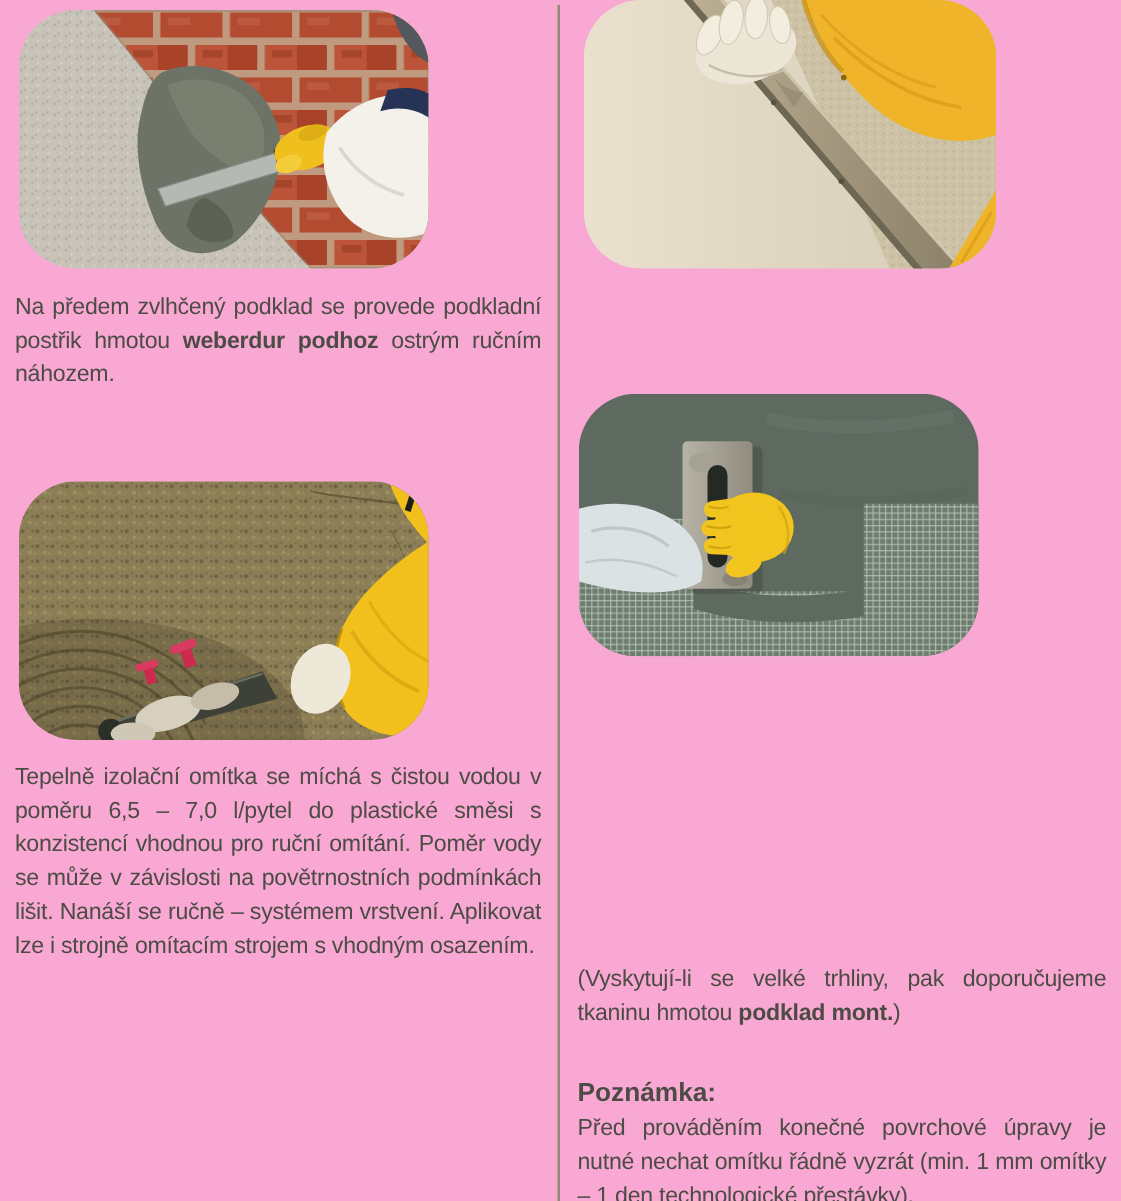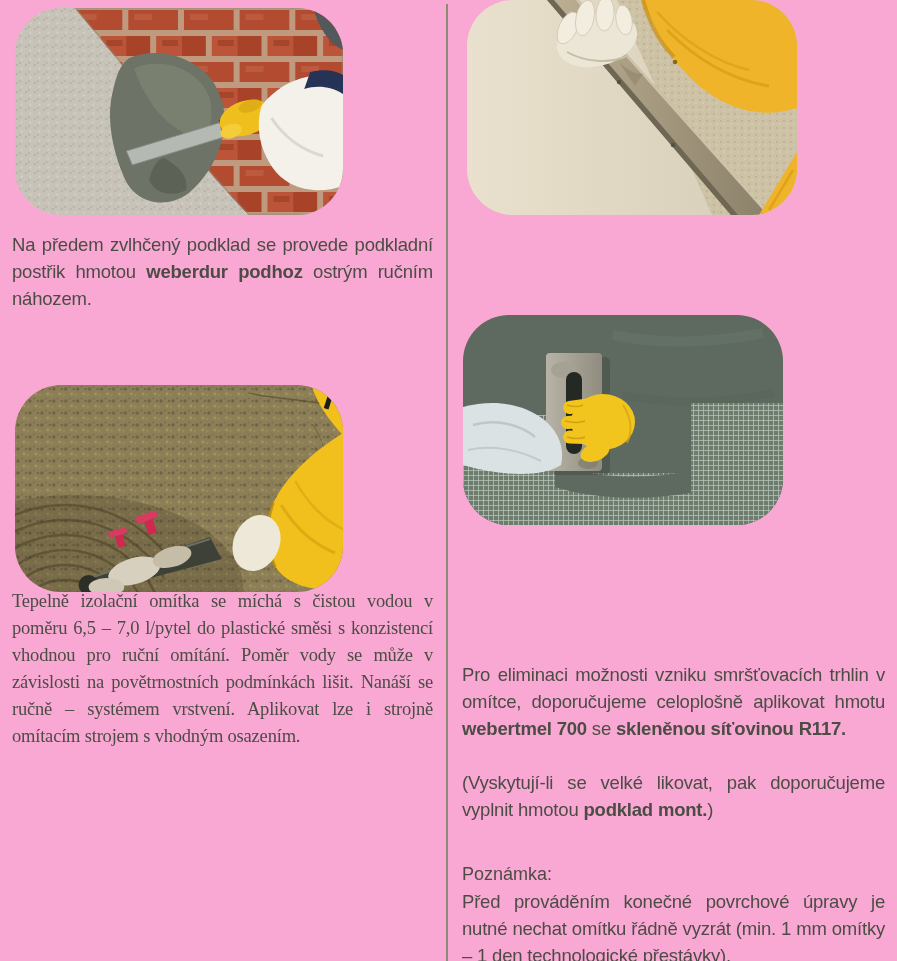"Tepelně izolační omítka se míchá" p.para { font-family: Liberation Serif, serif -> none; top: 588px -> 607px }
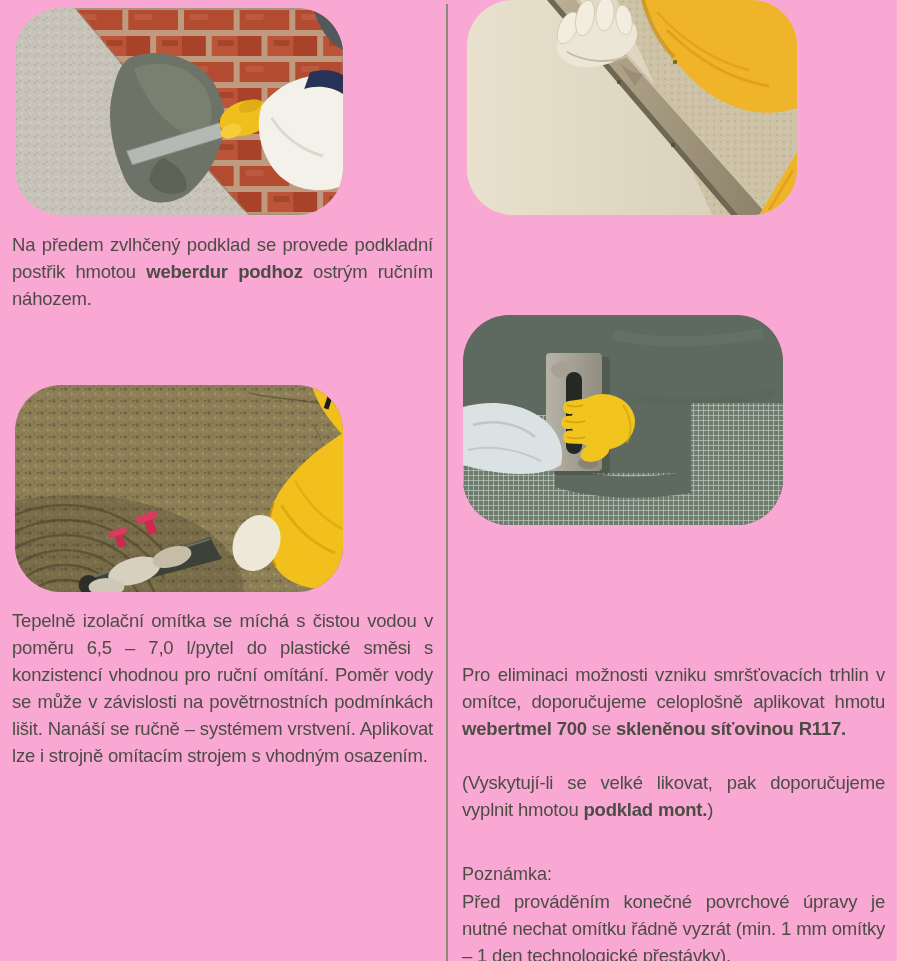"Pro eliminaci možnosti vzniku" p.para { html: <p><span>Pro eliminaci možnosti vzniku smršťovacích trhlin v omítce, doporučujeme celoplošně ap­likovat hmotu </span><b>webertmel 700</b><span> se </span><b>skleněnou síťo­vinou R117.</b></p> -> none }
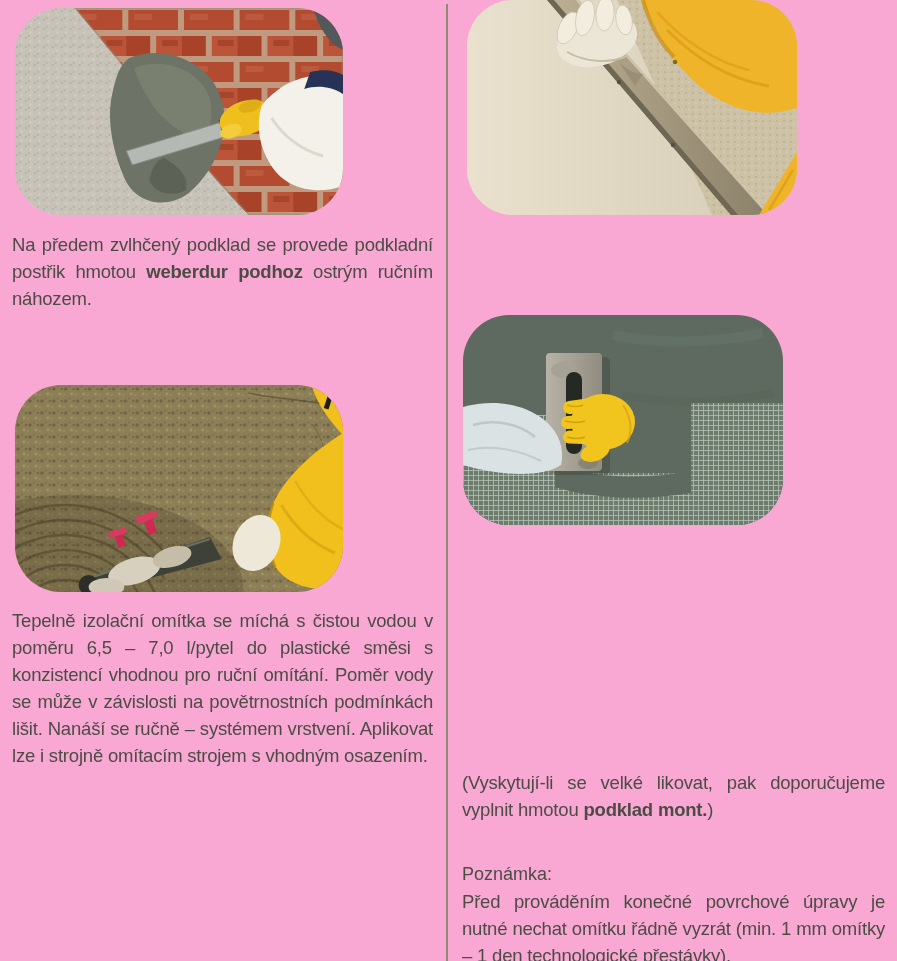"(Vyskytují-li se velké likovat, pak" span { text: likovat, pak doporučujeme vyplnit -> trhliny, pak doporučujeme tkaninu }
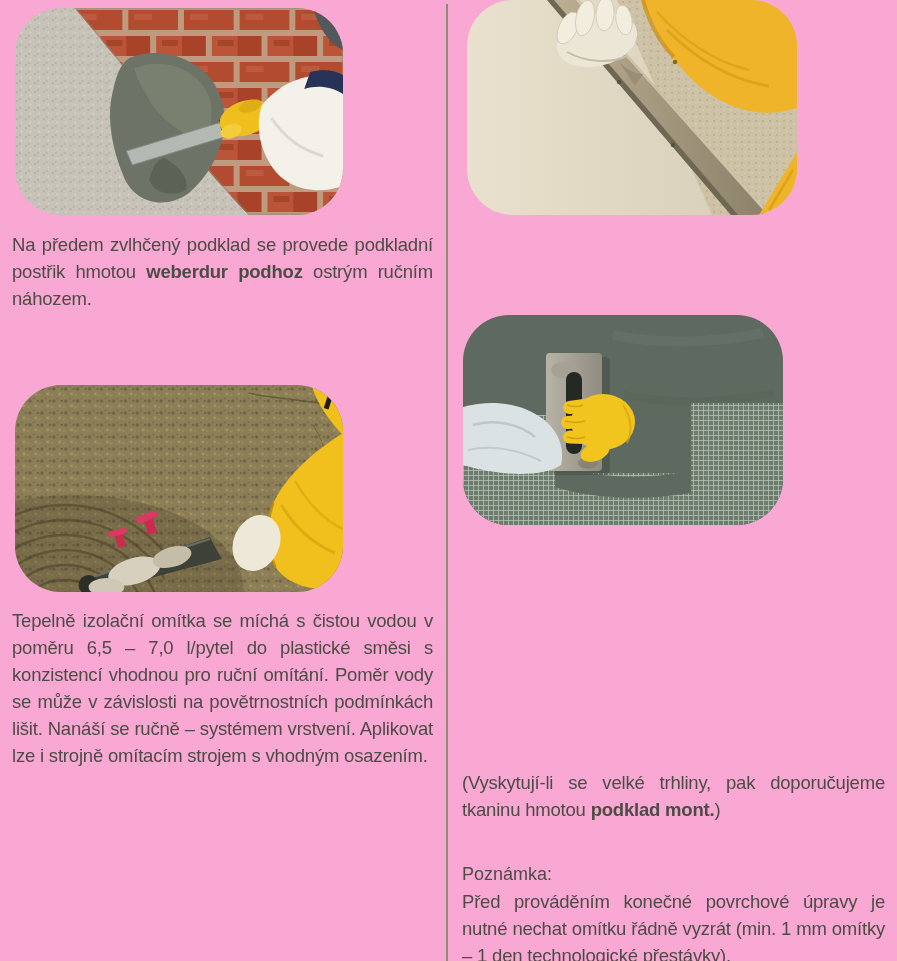"Poznámka:" .note-heading { font-size: 18px -> 21px; font-weight: normal -> bold }
